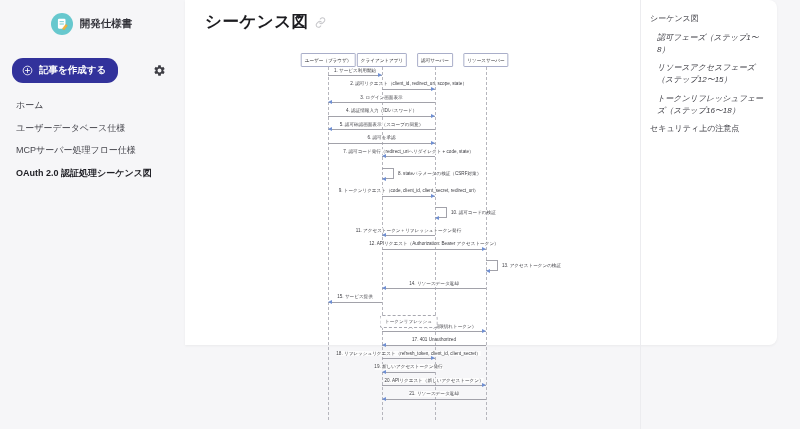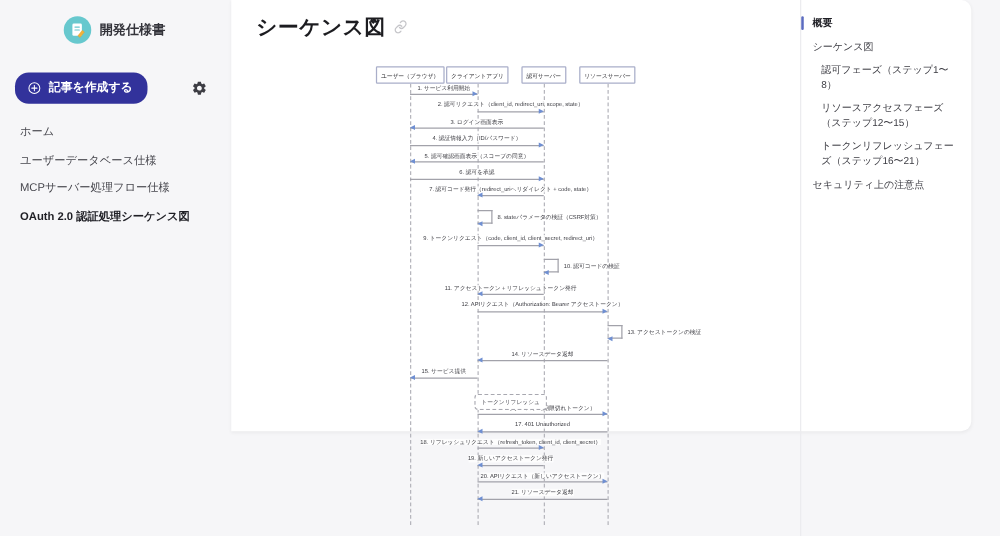"概要" div.toc-item { html: <div>概要</div> -> none }
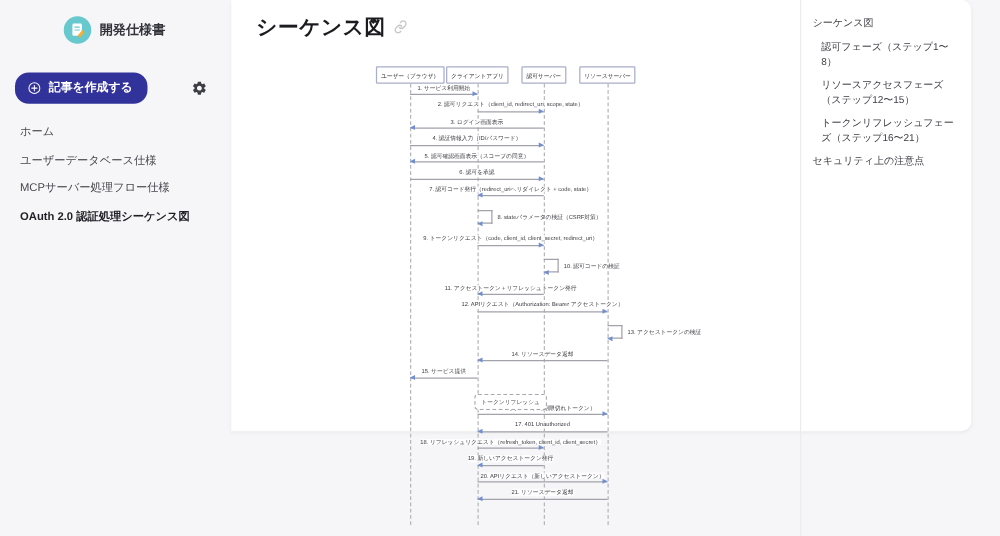"認可フェーズ（ステップ1〜8）" .toc-item.lvl1 { font-style: none -> italic }
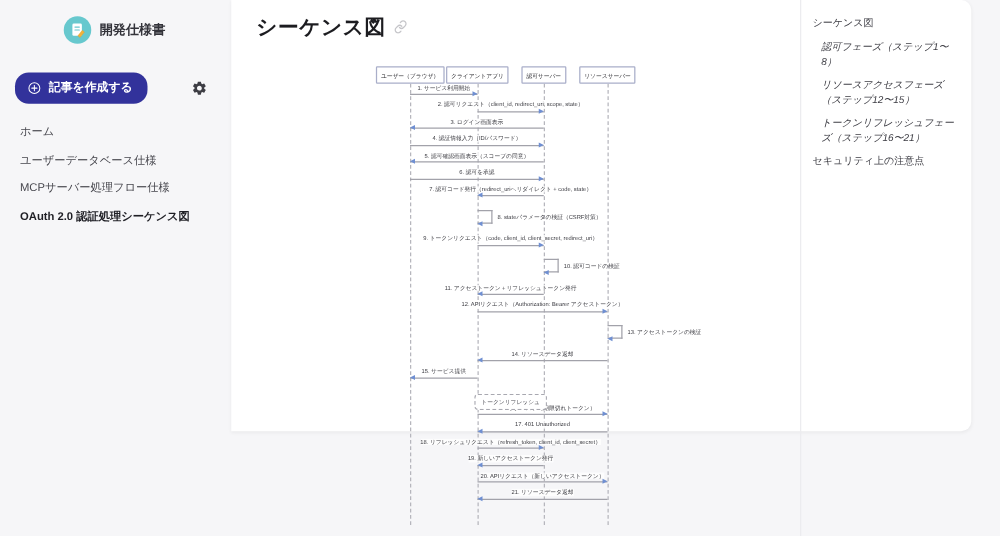"トークンリフレッシュフェーズ（ステップ16〜21）" div.toc-item { text: 21 -> 18 }
